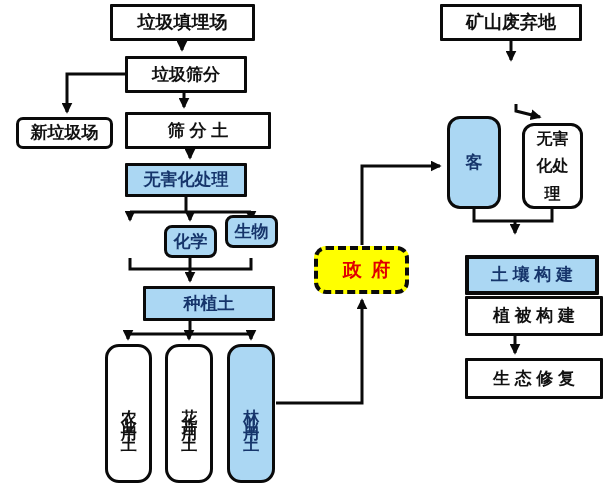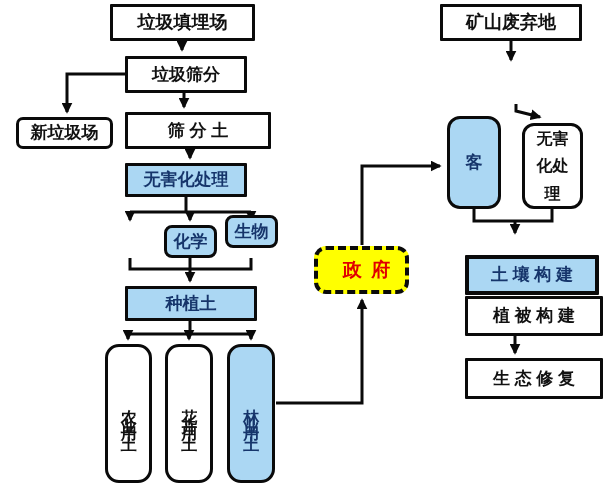"种植土" div.box { left: 125px -> 143px }
